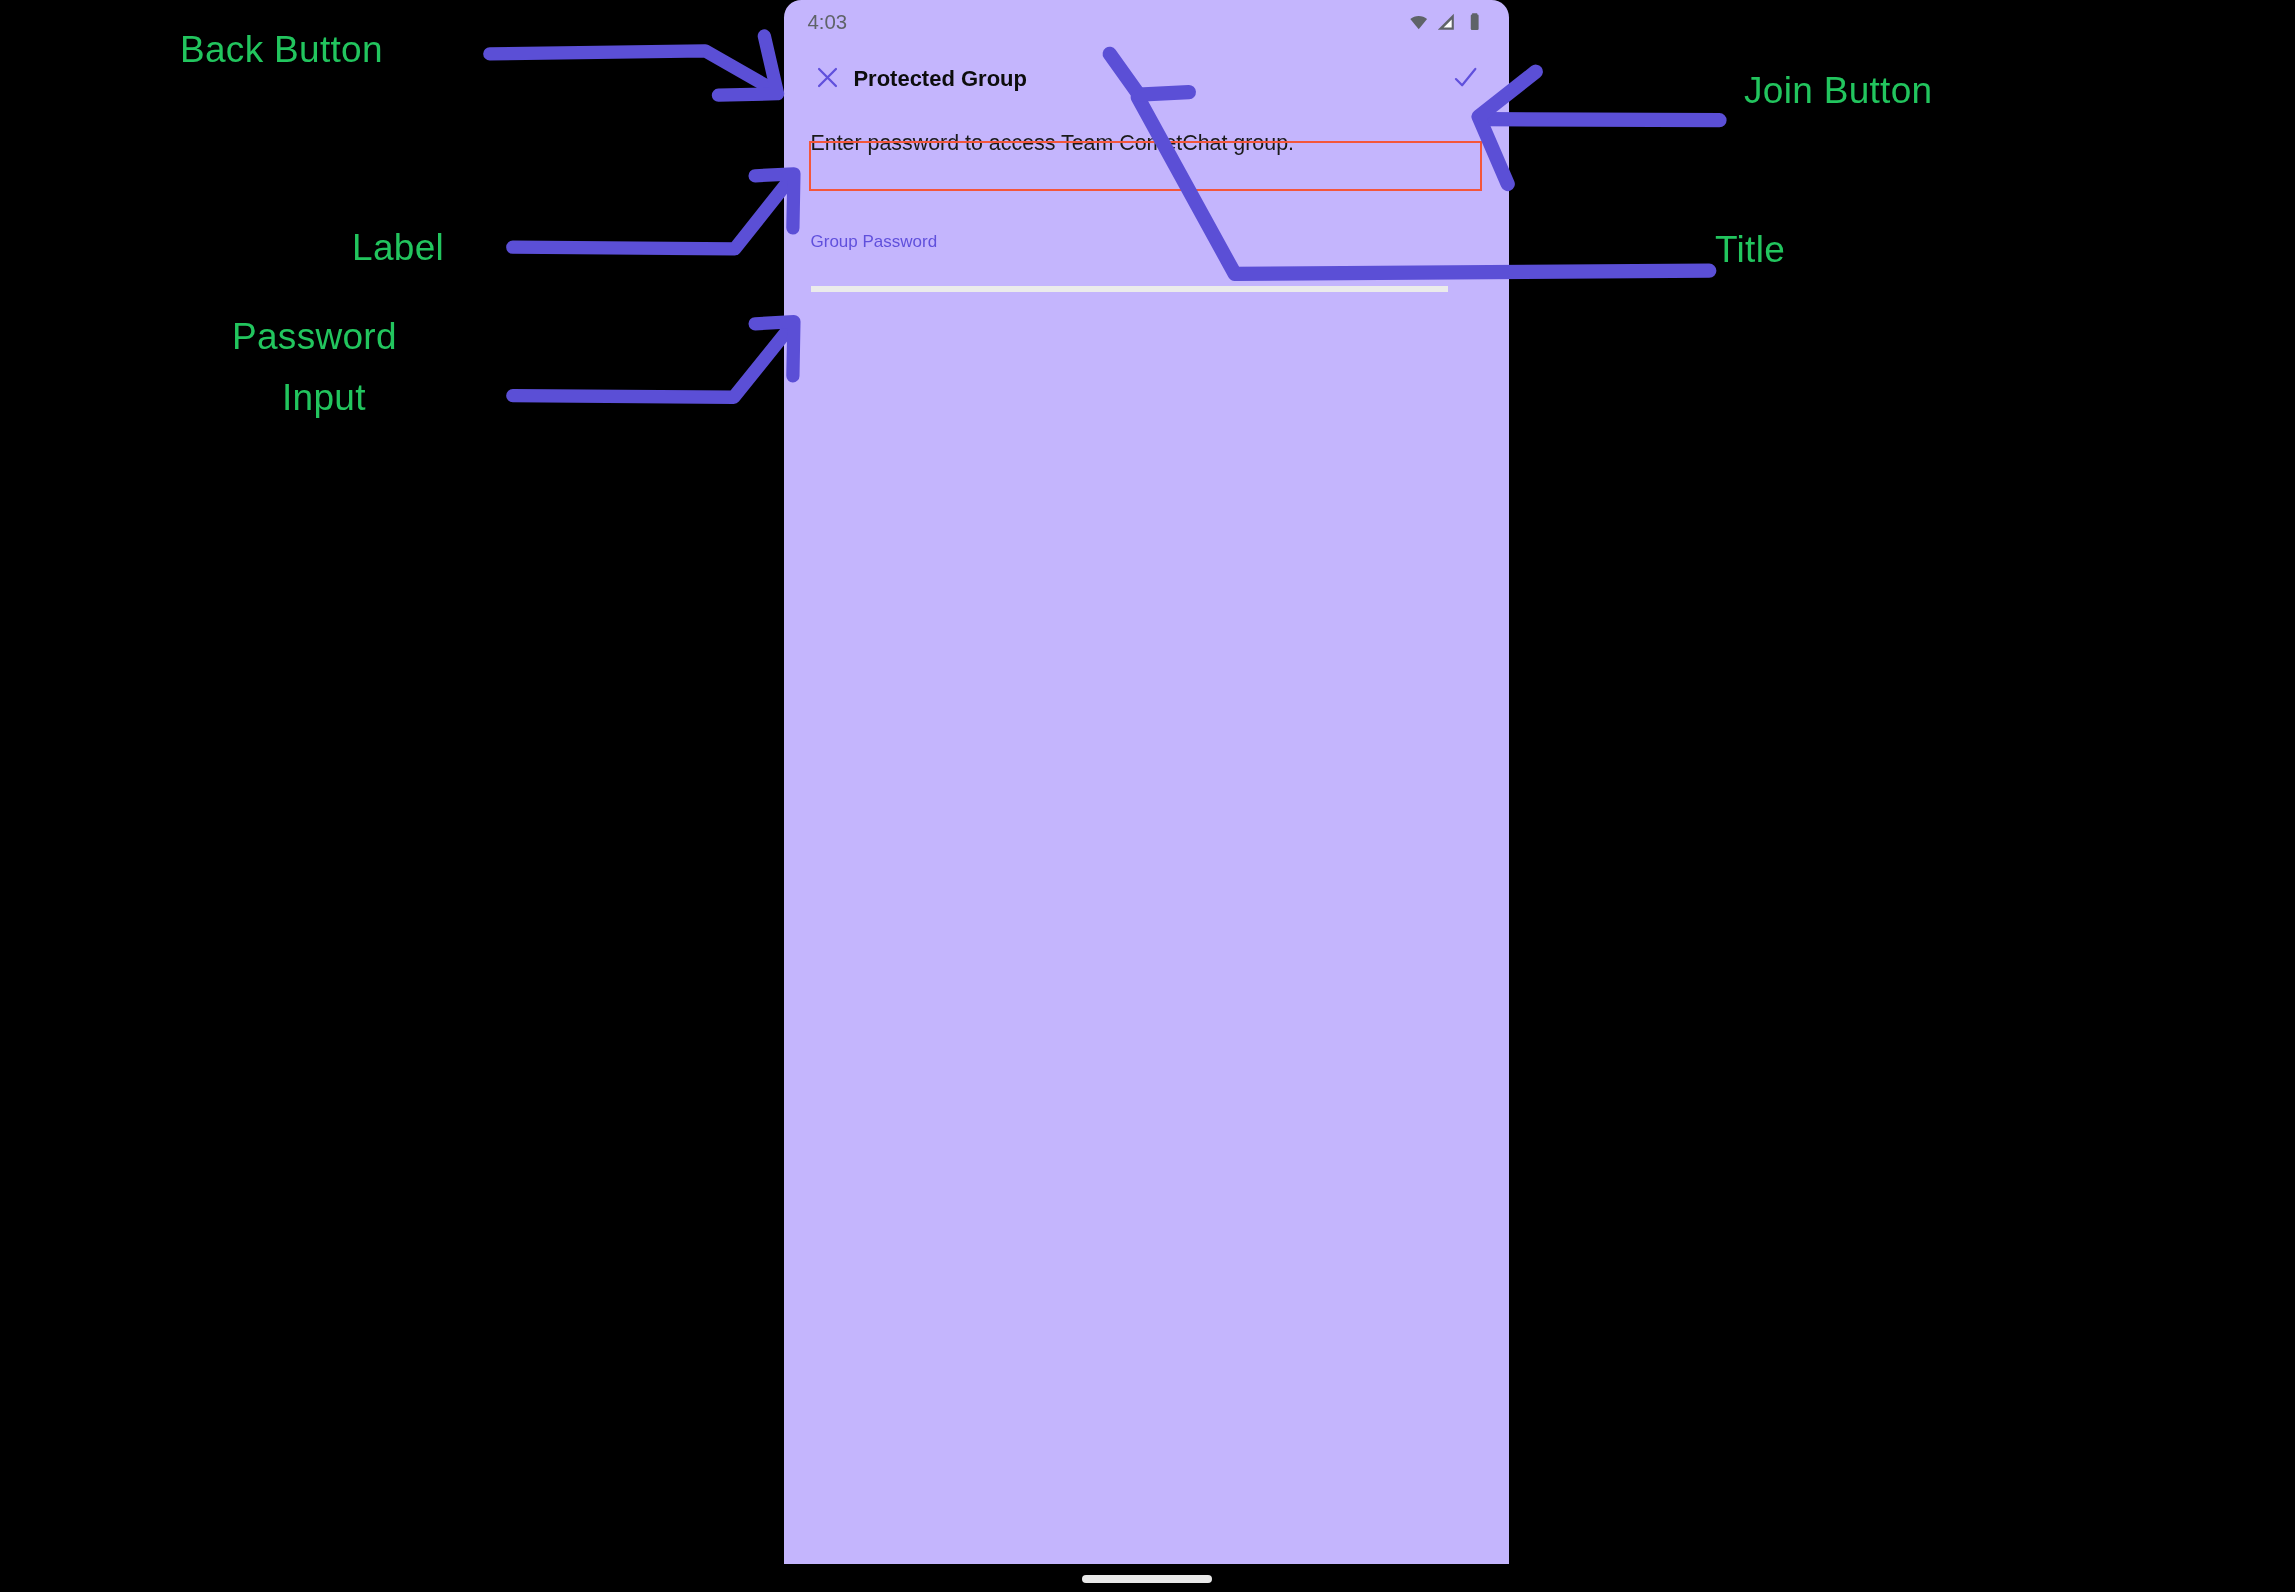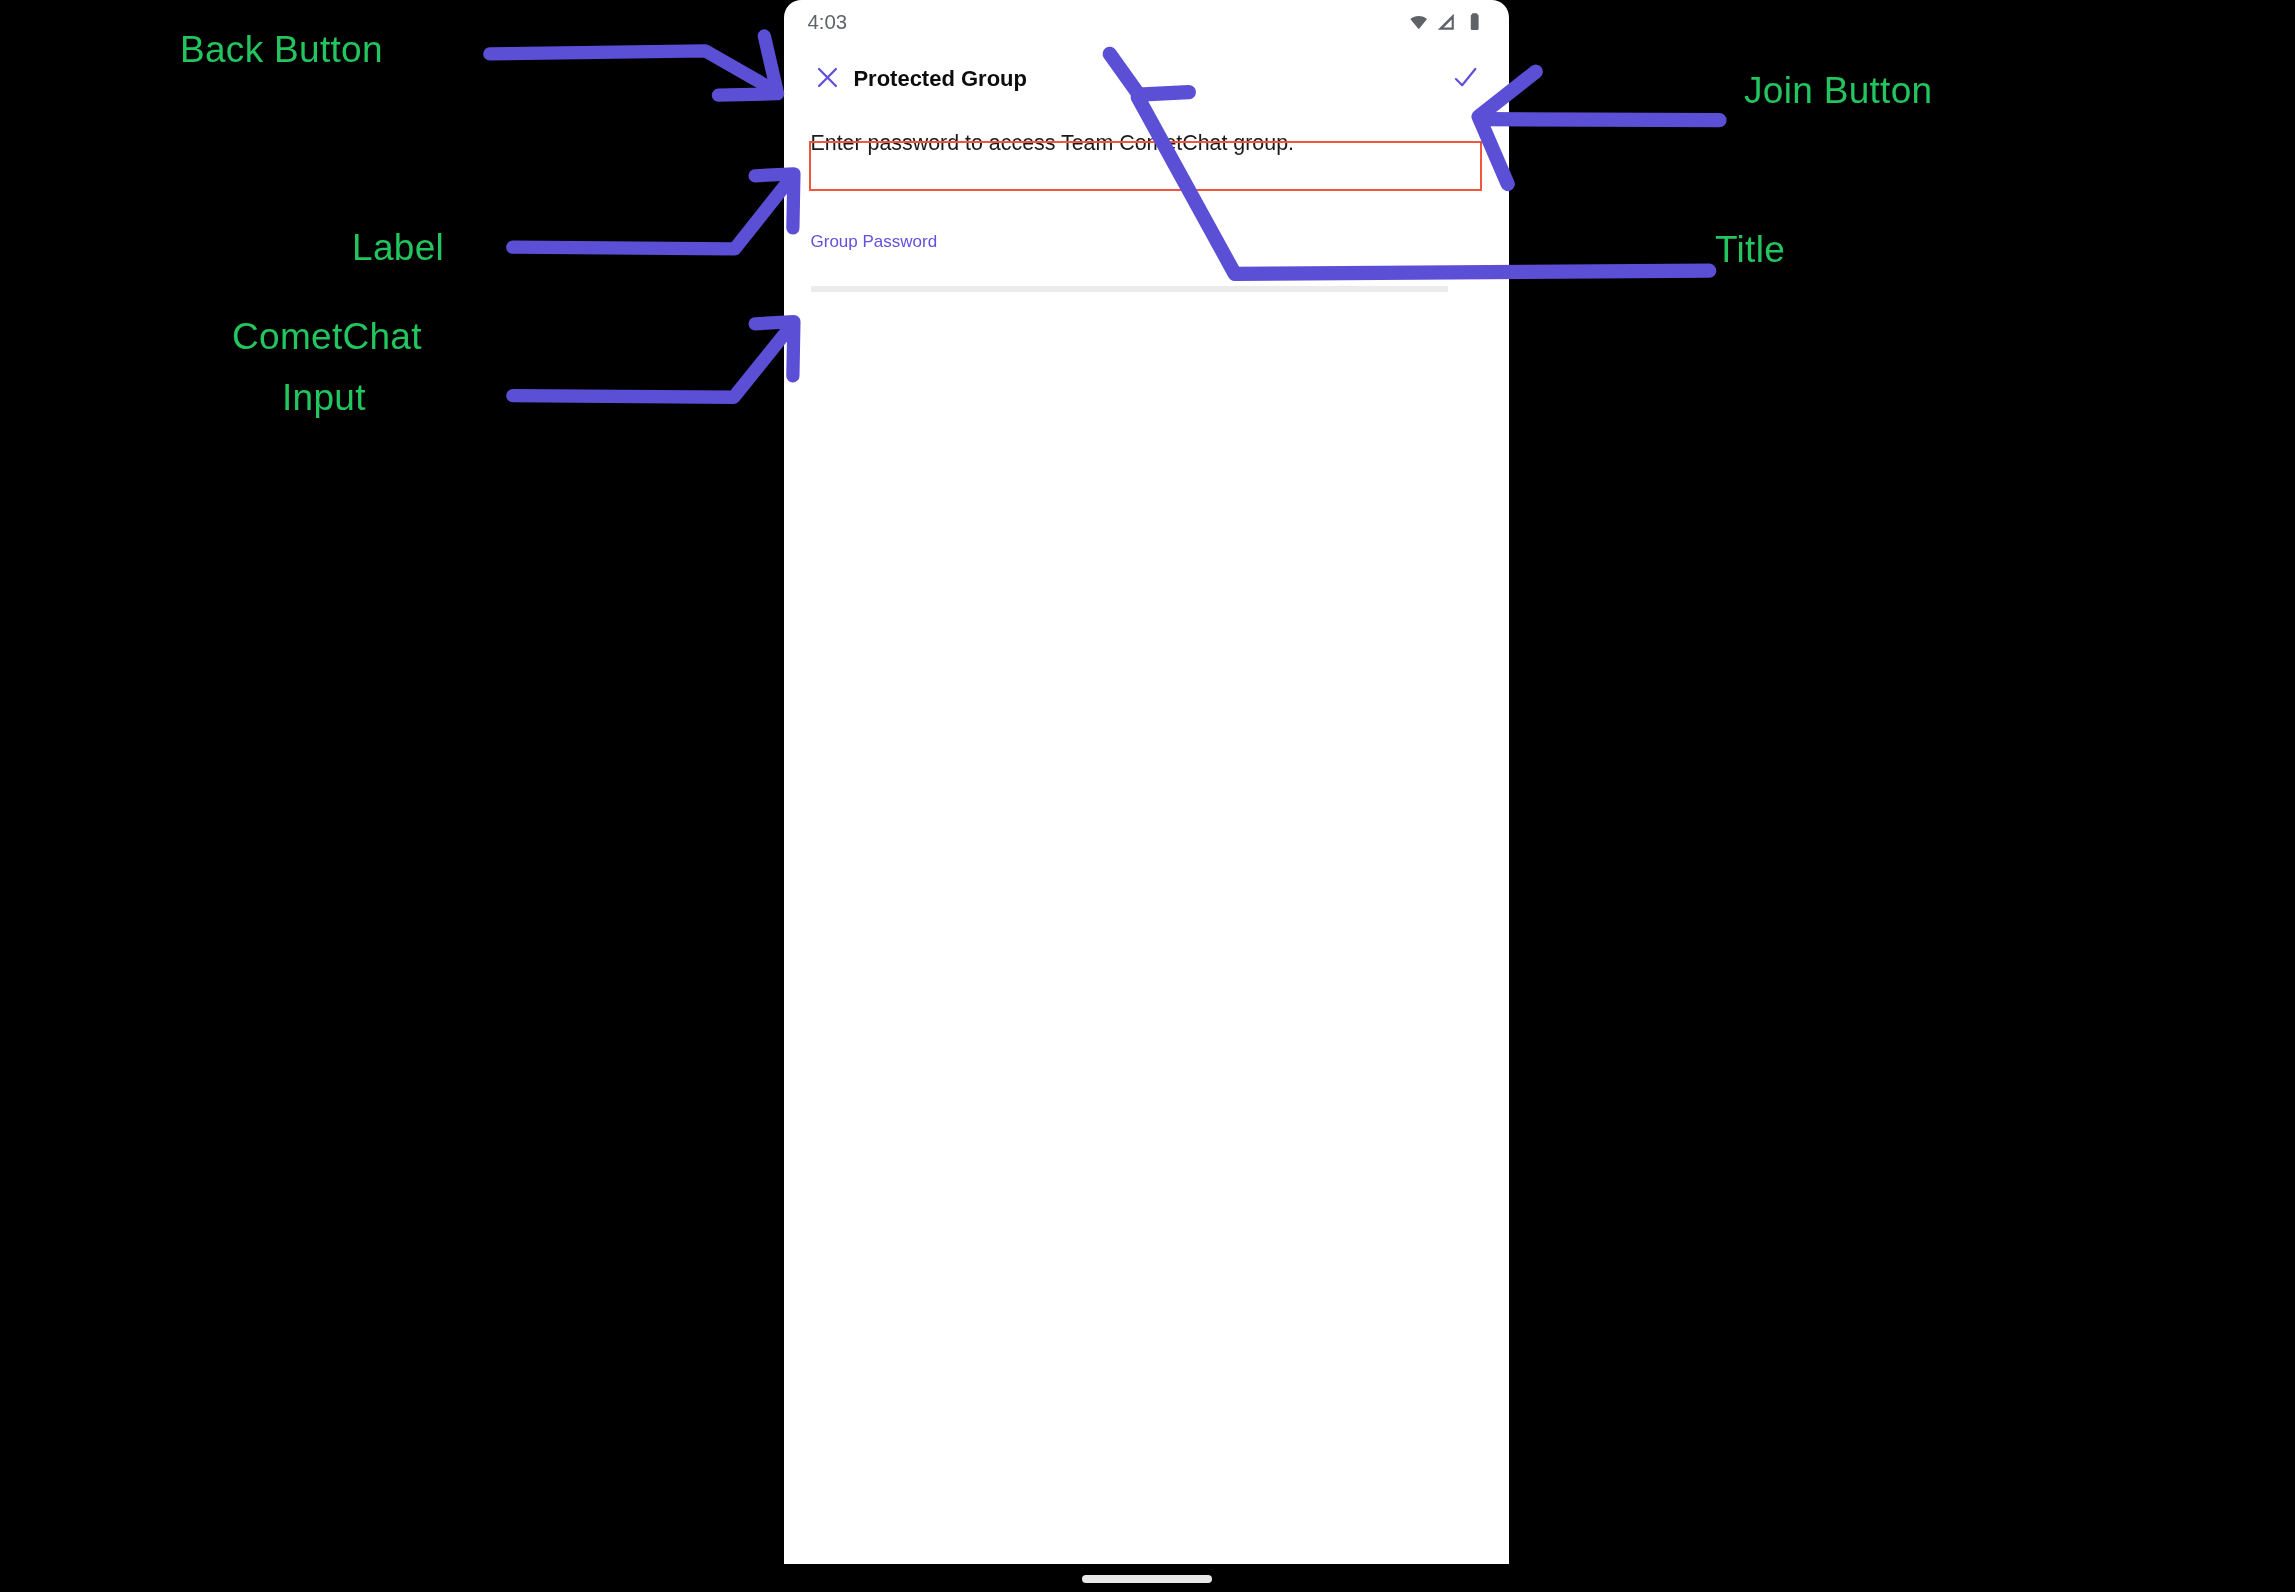"4:03" #phone { background: #ffffff -> #c4b5fd }
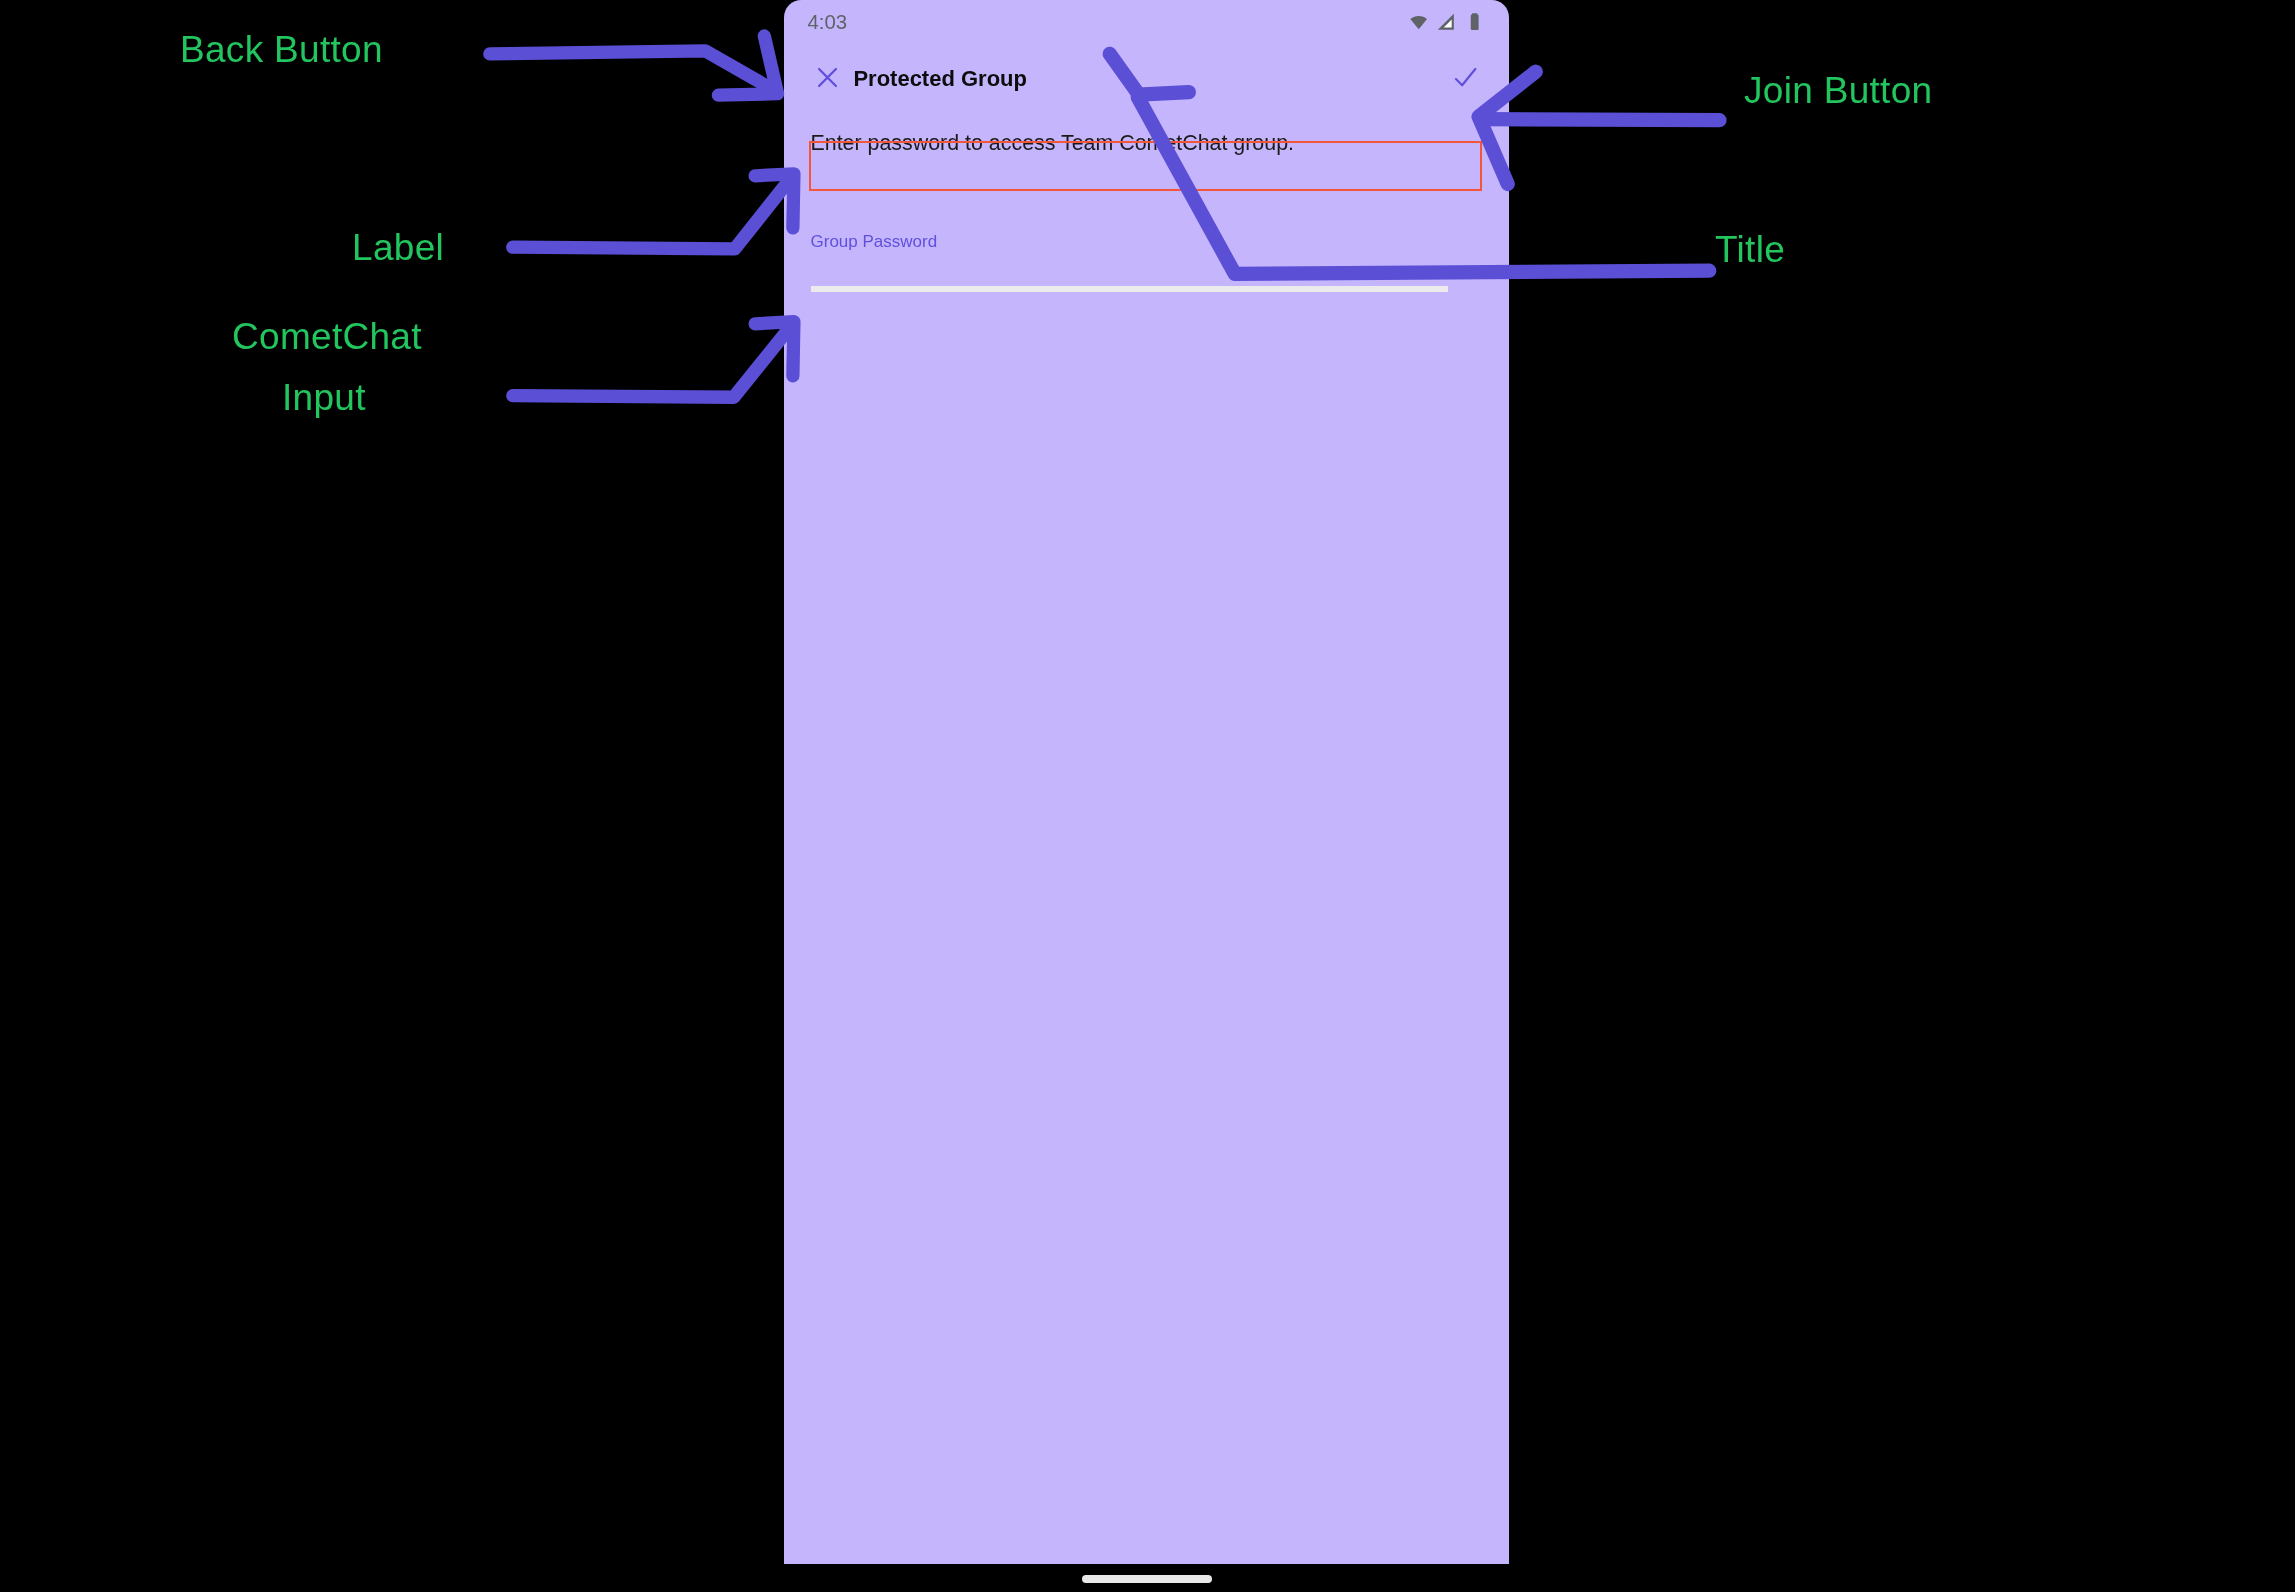"CometChat" div.annot-text { text: CometChat -> Password }
